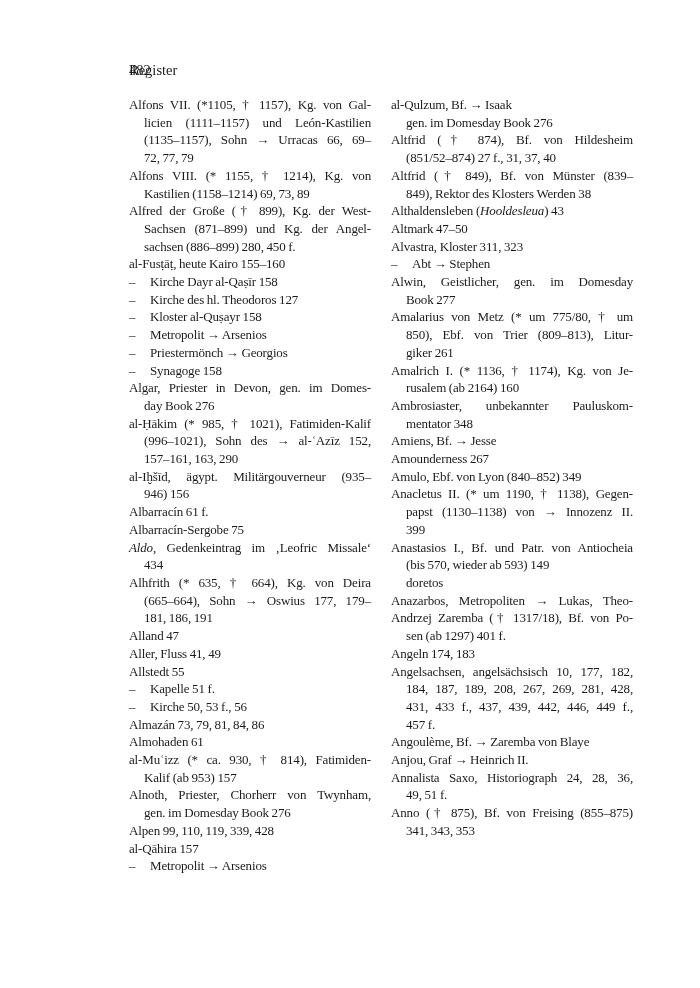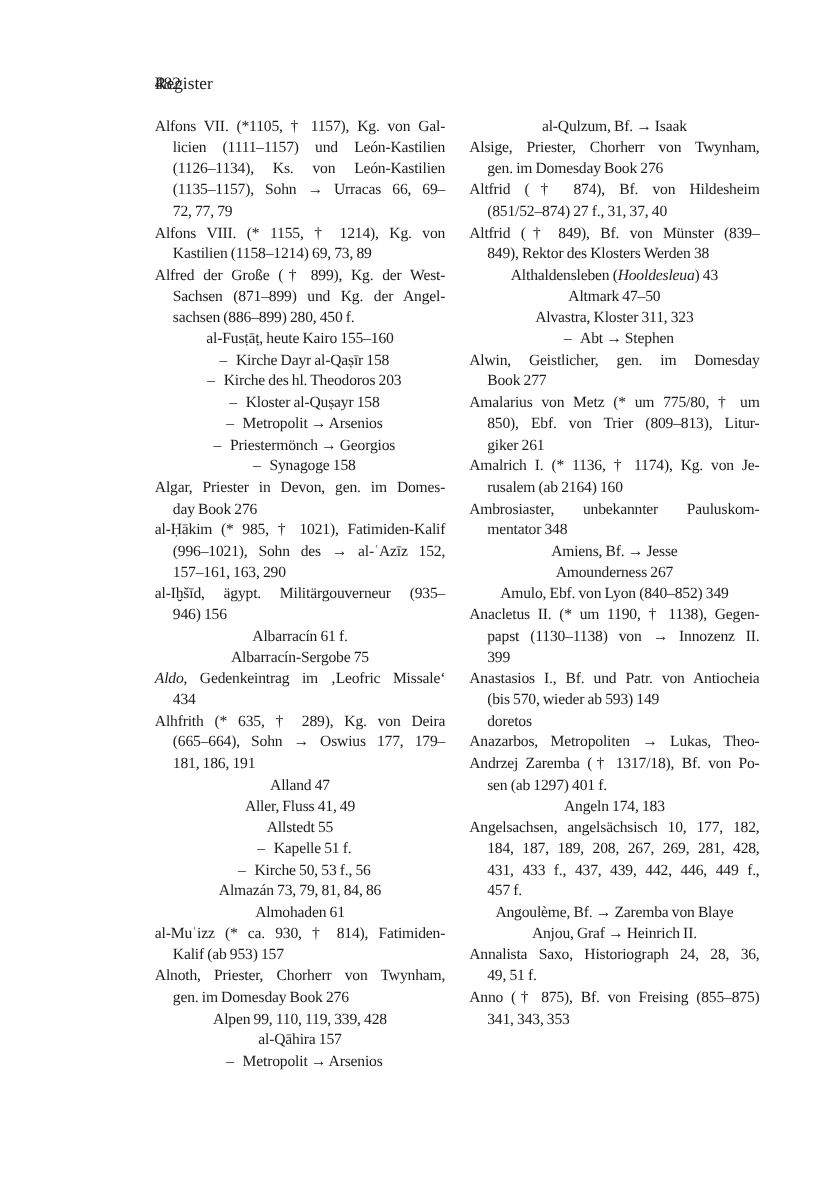"al-Qulzum, Bf. → Isaak" .line.first { text-align: center -> none }
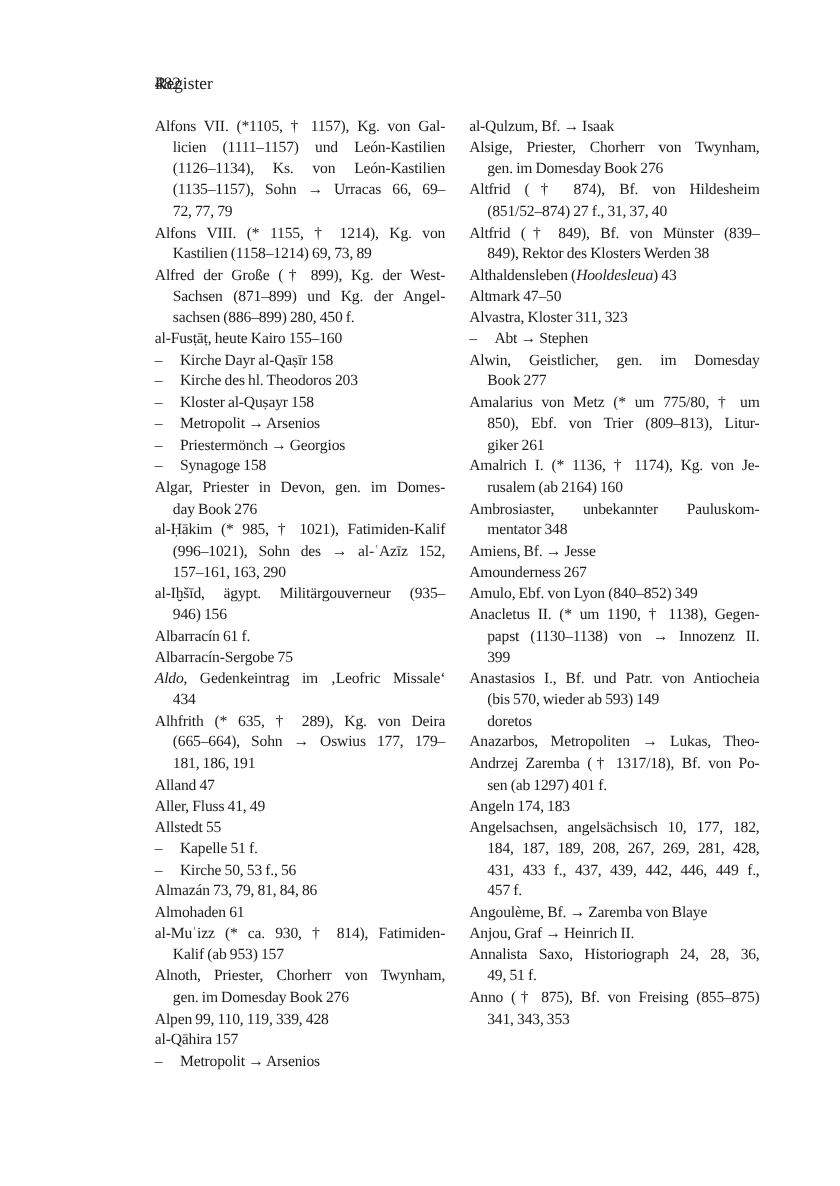"Alsige, Priester, Chorherr von Twynham," div.line { html: <div><span>Alsige, Priester, Chorherr von Twynham,</span></div> -> none }
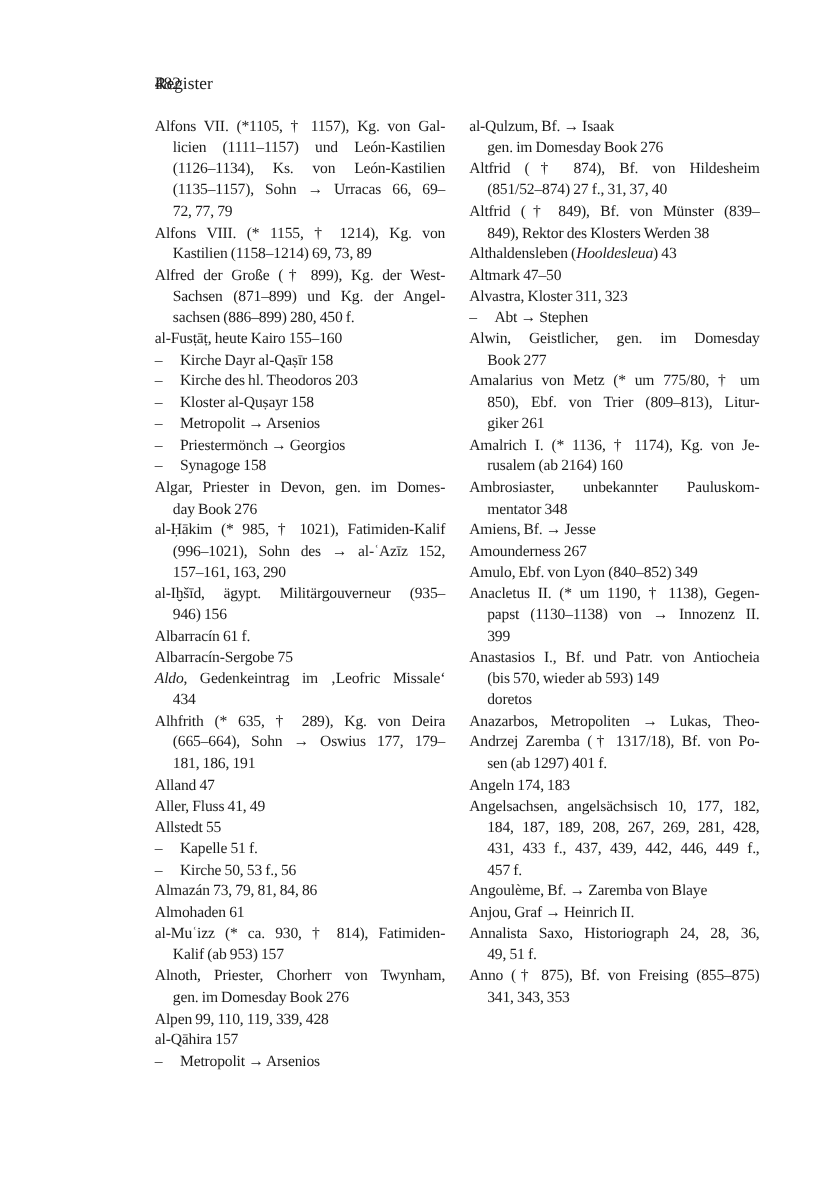"(1126–1134), Ks. von León-Kastilien" div.line { html: <div><span>(1126–1134), Ks. von León-Kastilien</span></div> -> none }
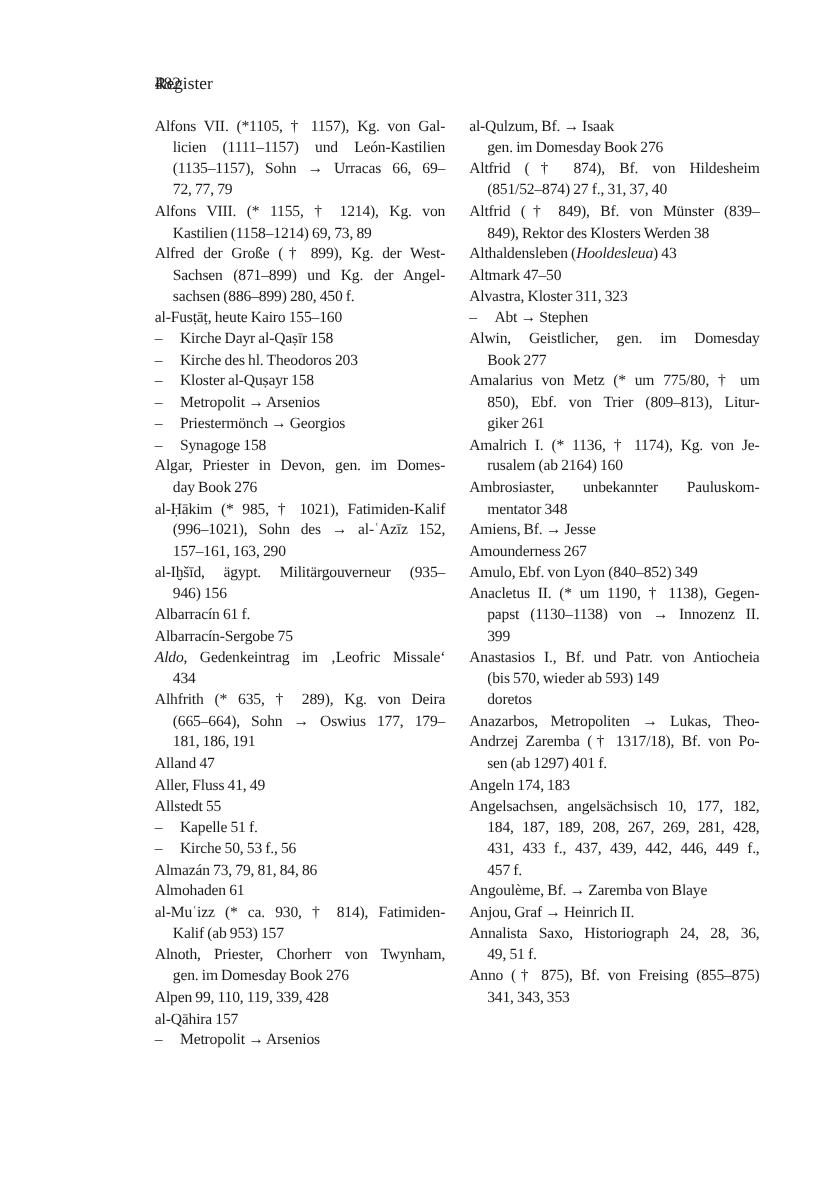"Kirche des hl. Theodoros 203" span { text: 203 -> 127 }
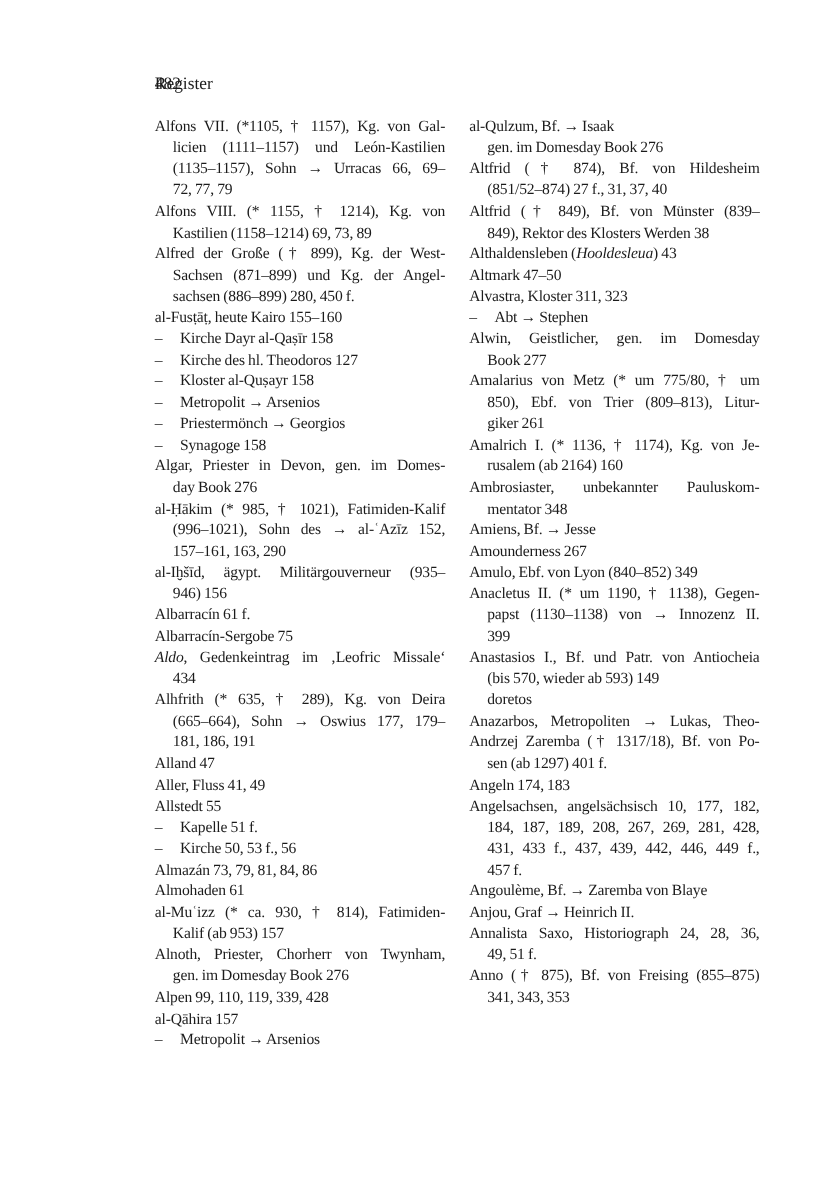"Alhfrith (* 635, † 289)," span { text: 289 -> 664 }
